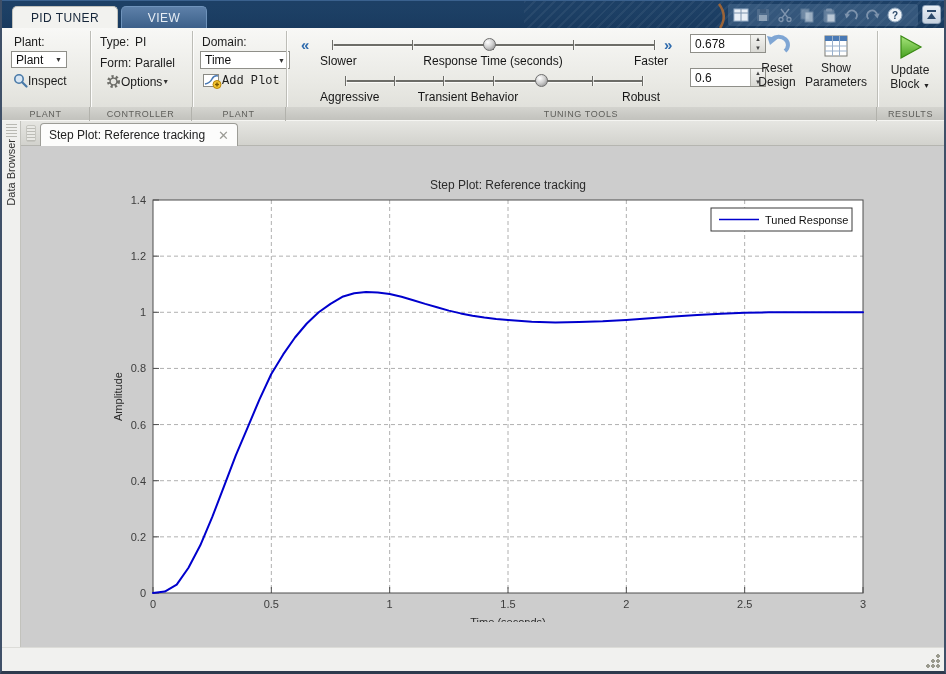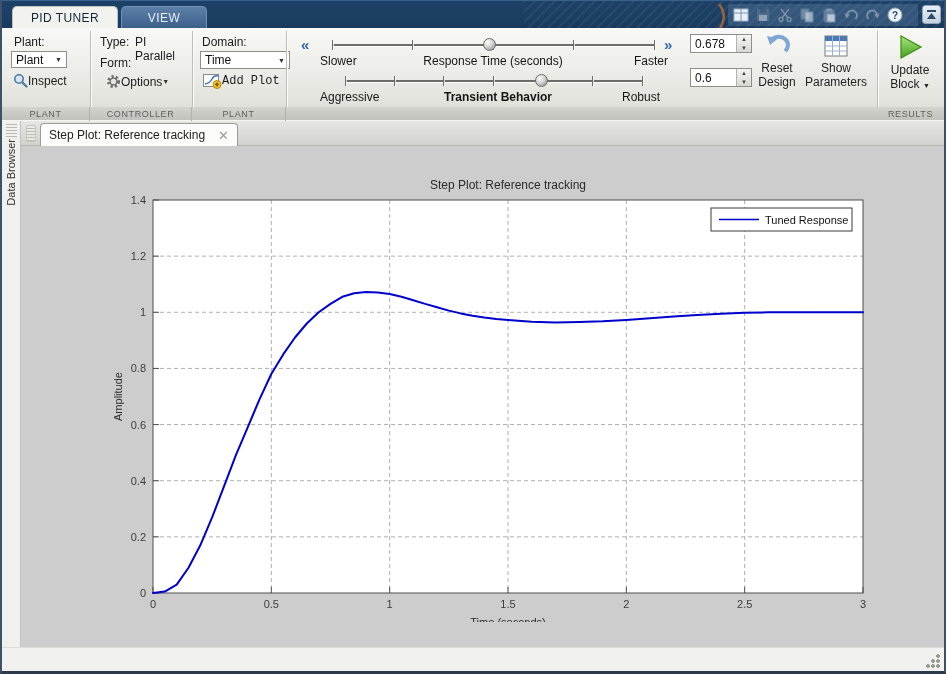"0.678" .spinner { width: 62px -> 76px }
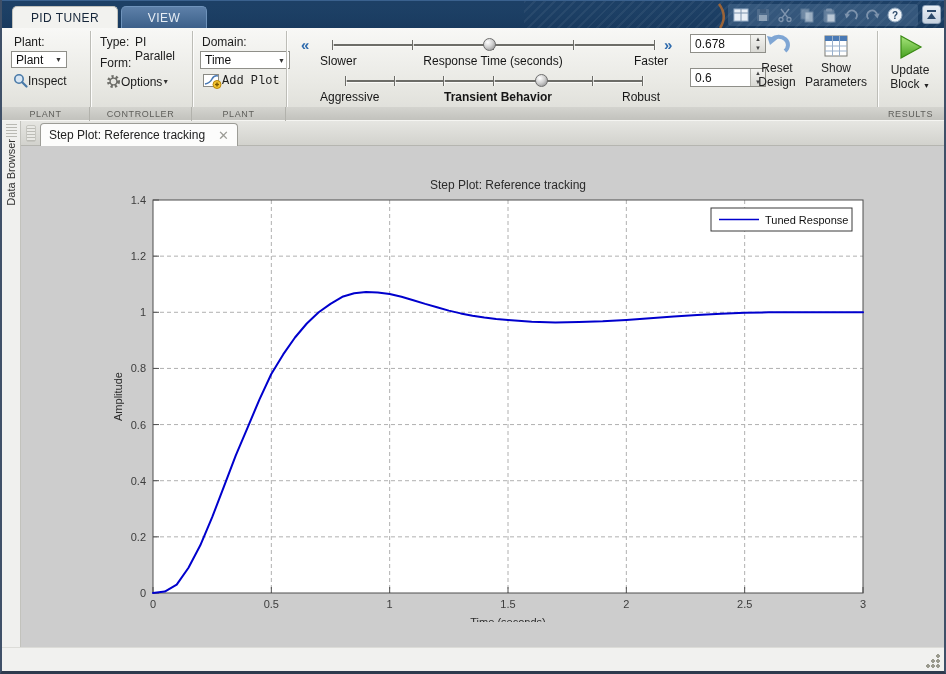"Parallel" div.ts-value { top: 21px -> 28px }
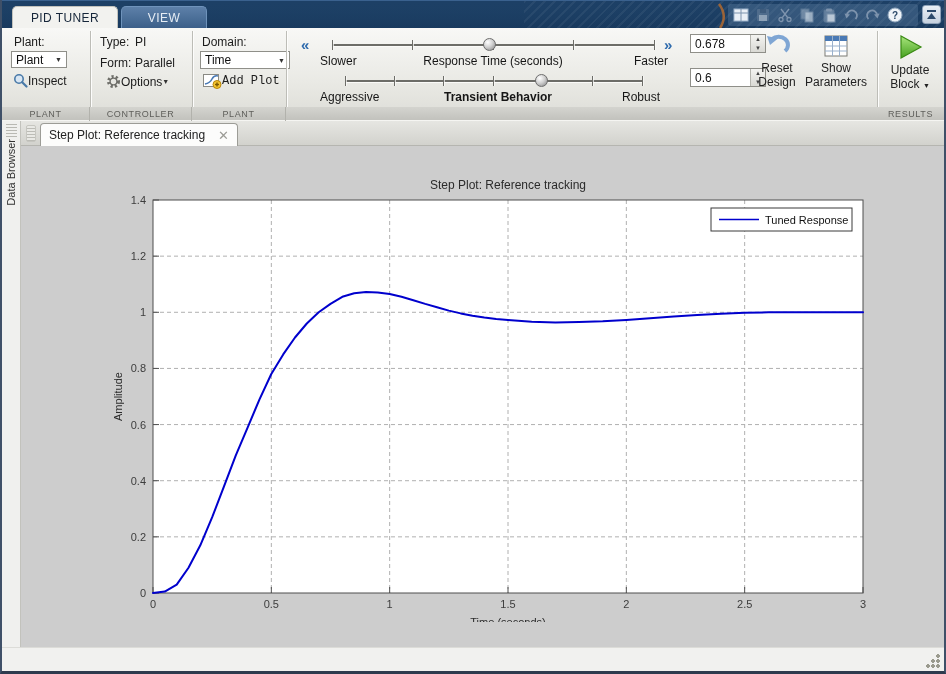"Transient Behavior" div.slider-label { font-weight: bold -> normal; left: 496px -> 466px }
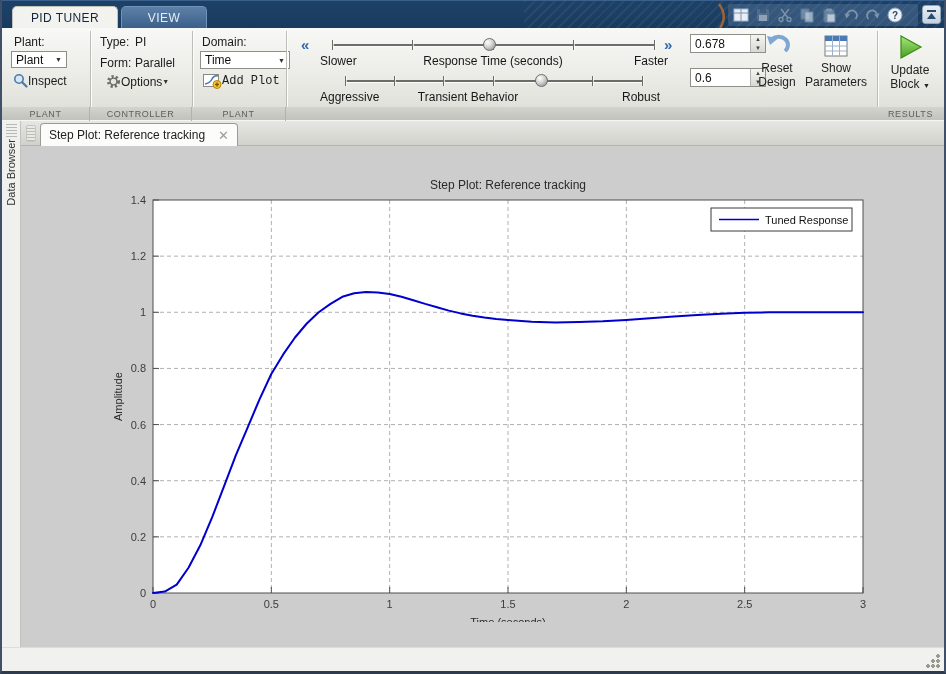"TUNING TOOLS" div.seg { html: none -> <div>TUNING TOOLS</div> }
